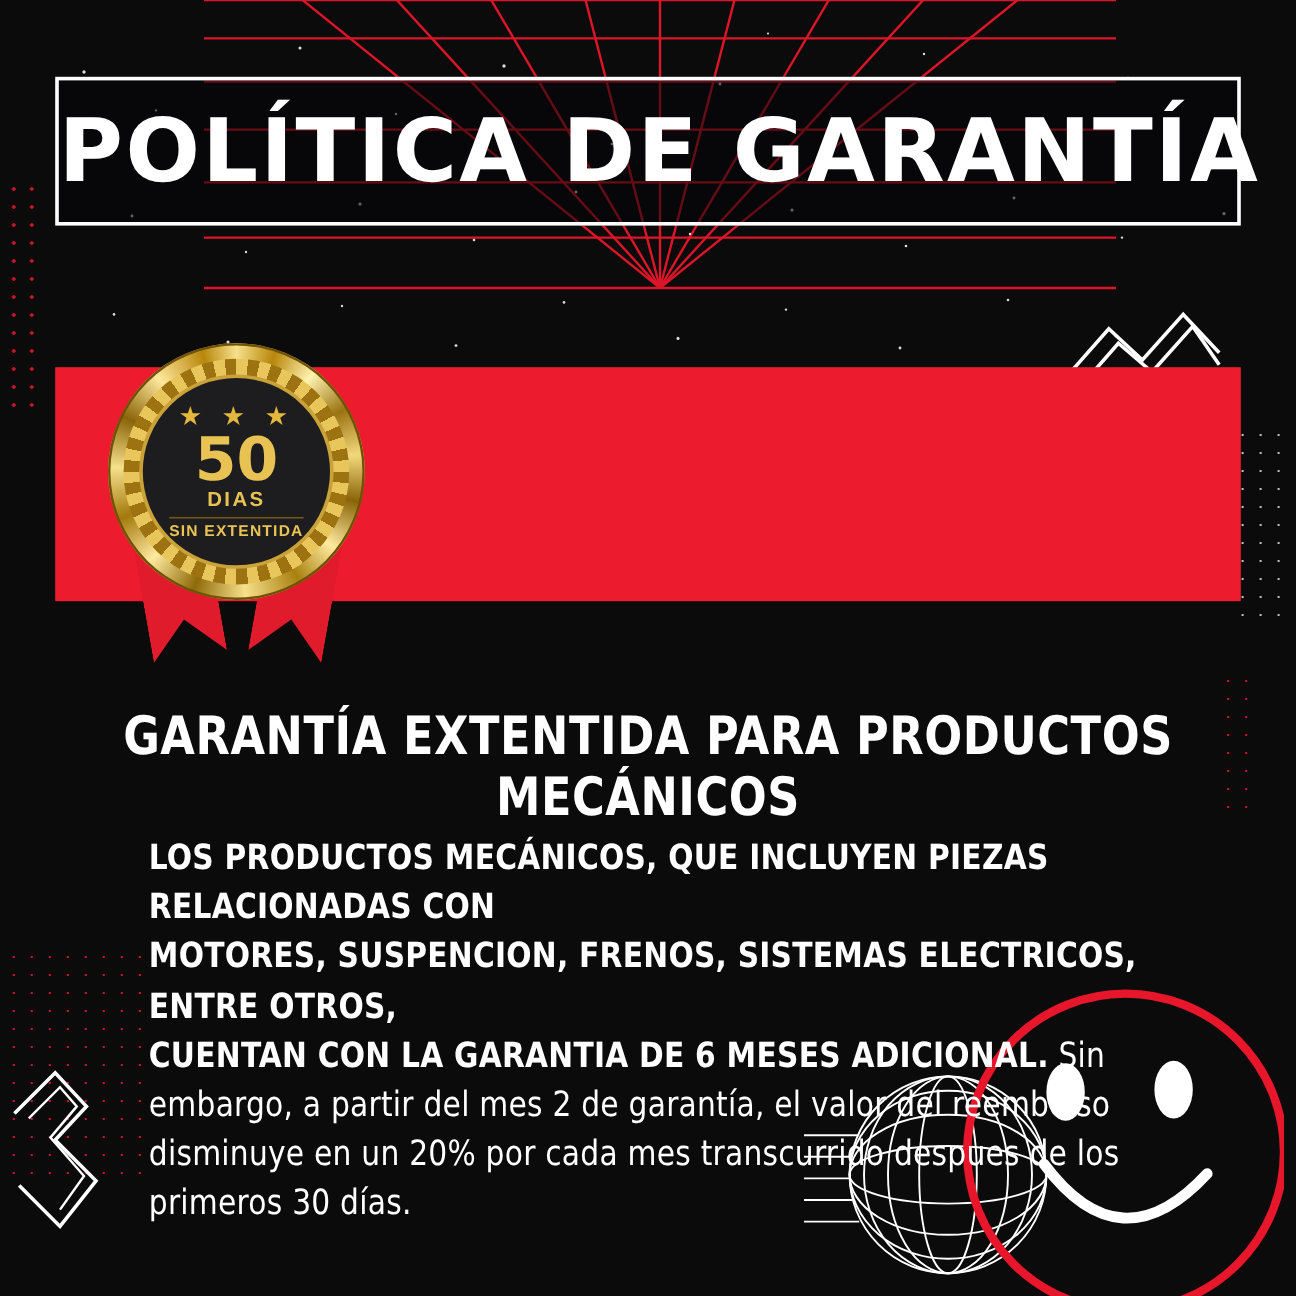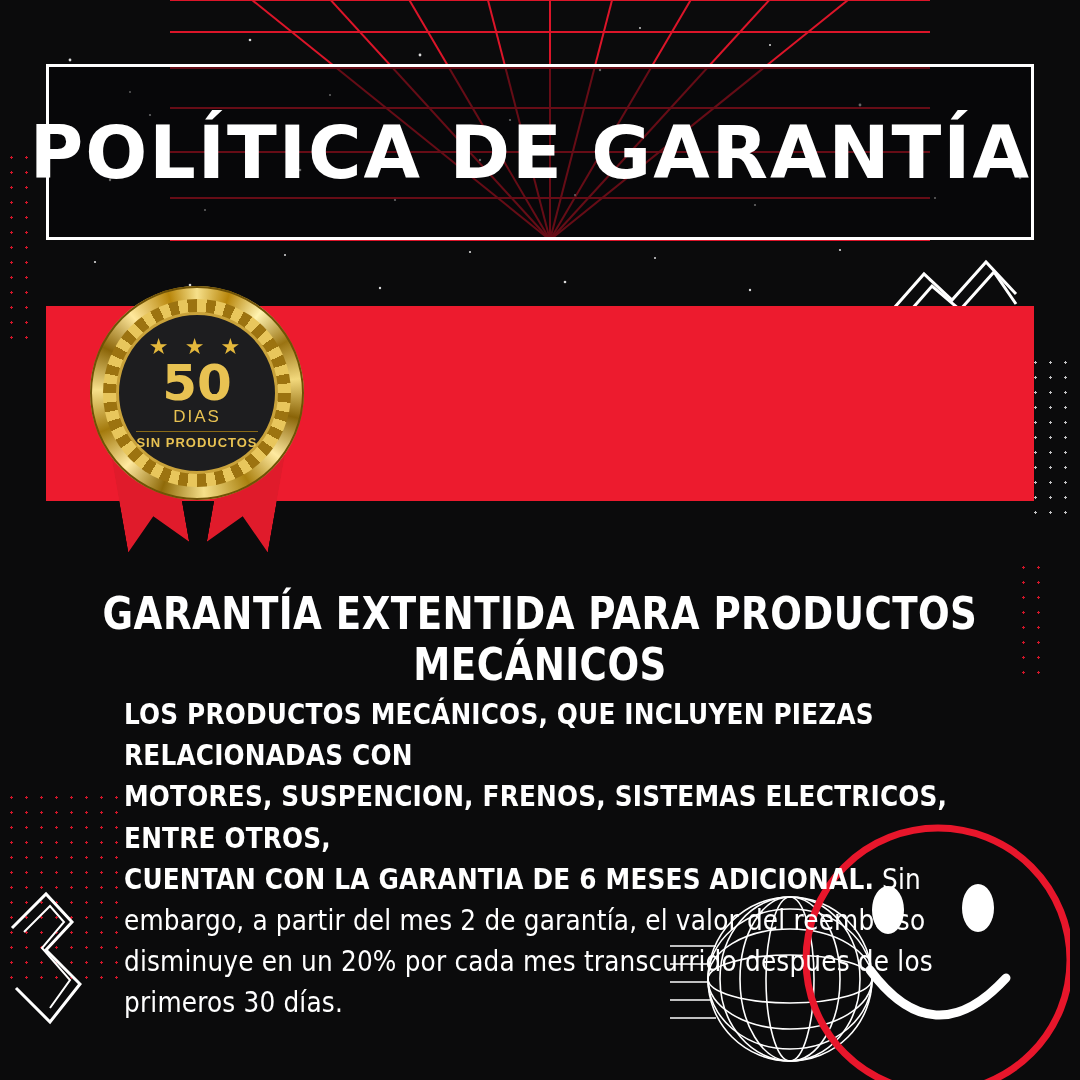"POLÍTICA DE GARANTÍA" .title-frame { height: 176px -> 124px; justify-content: flex-end -> flex-start }
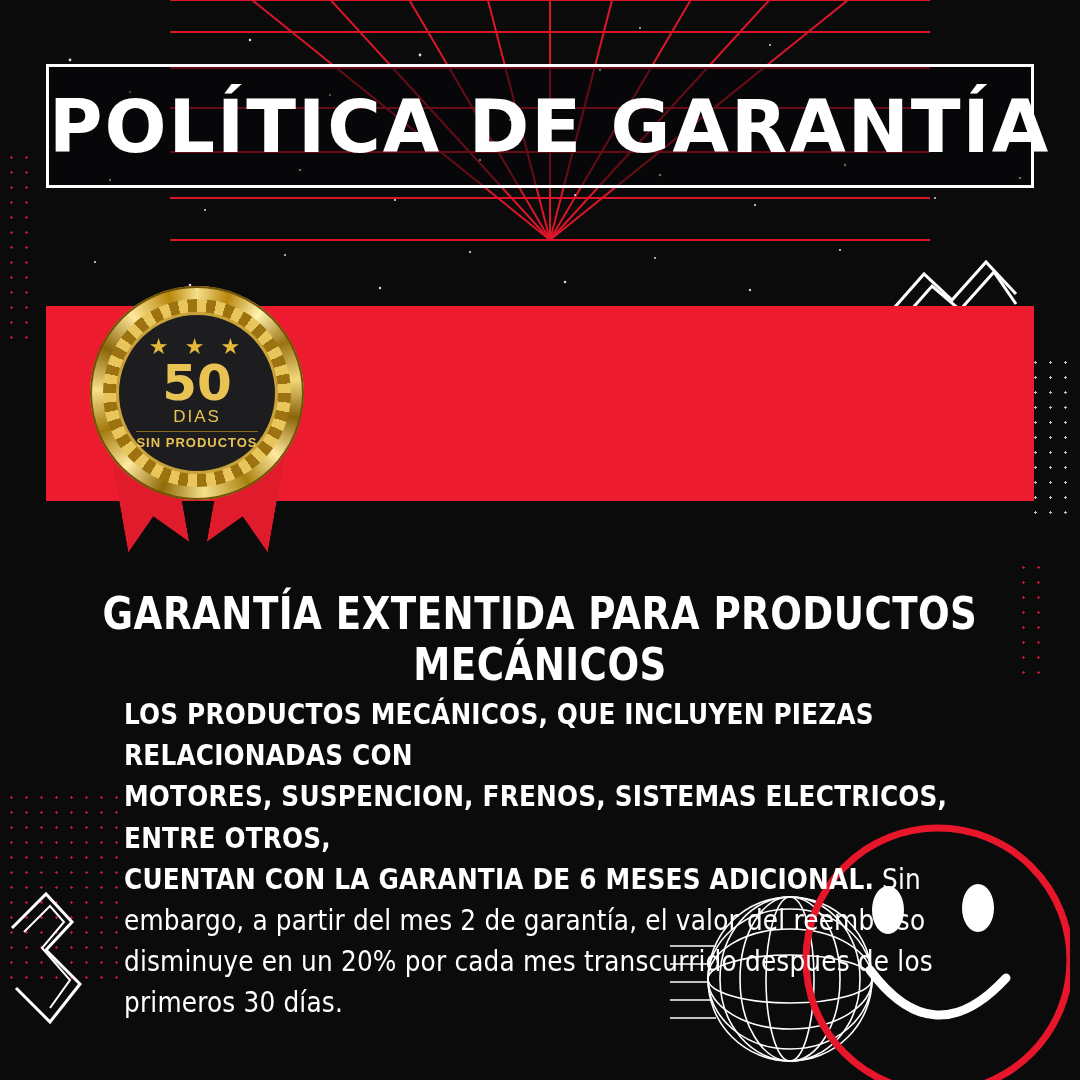"DIAS" .badge-days { font-weight: 400 -> 700 }
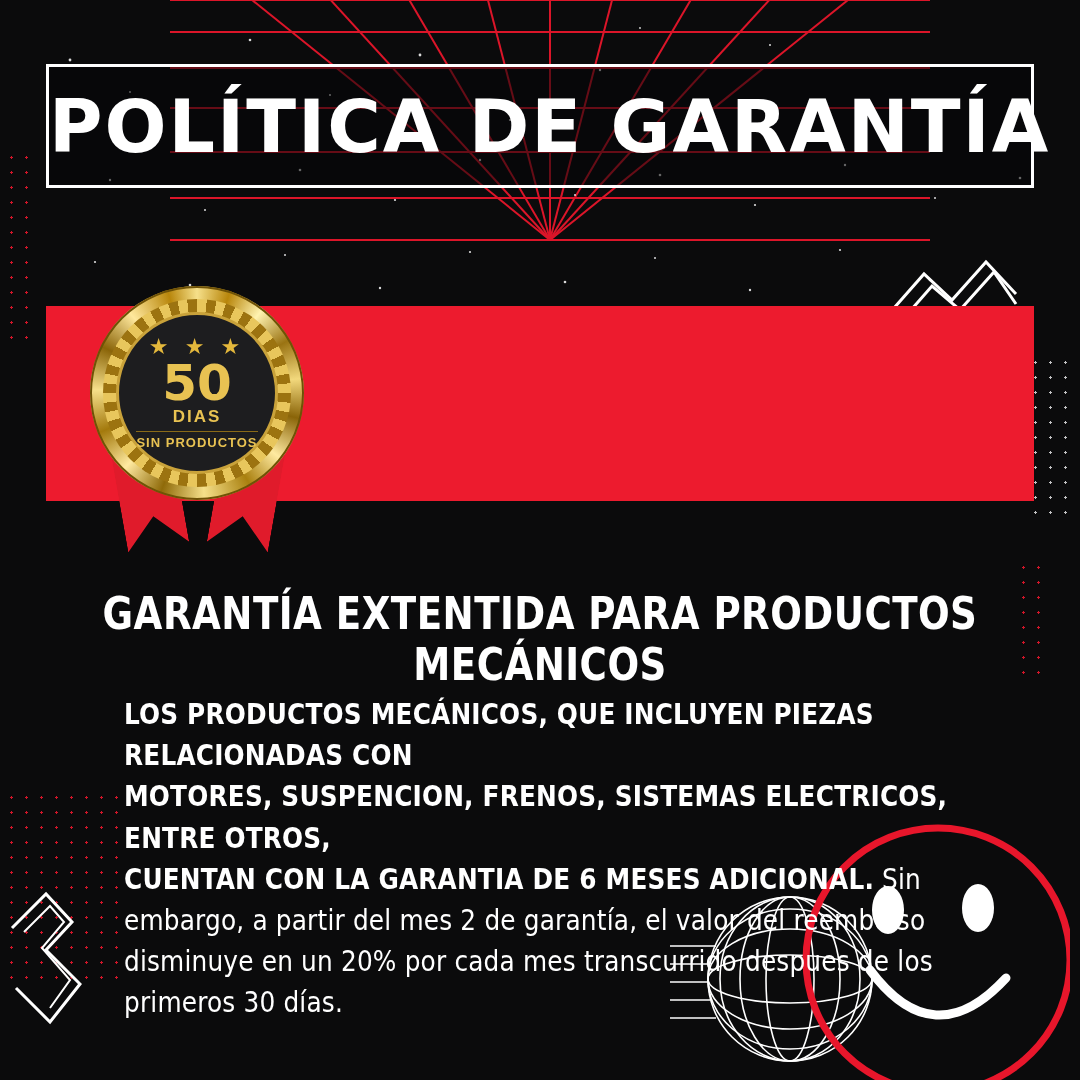"SIN PRODUCTOS" div.badge-noq { text: PRODUCTOS -> EXTENTIDA }
